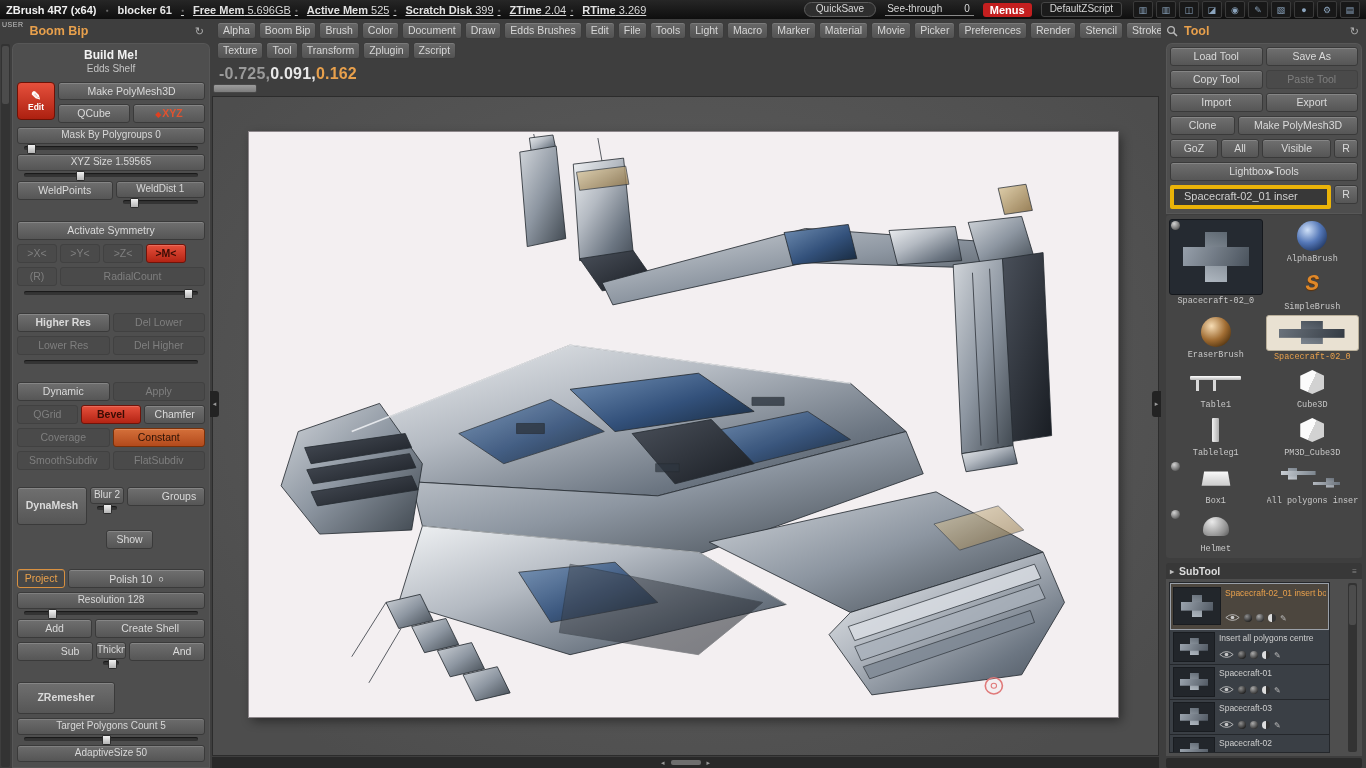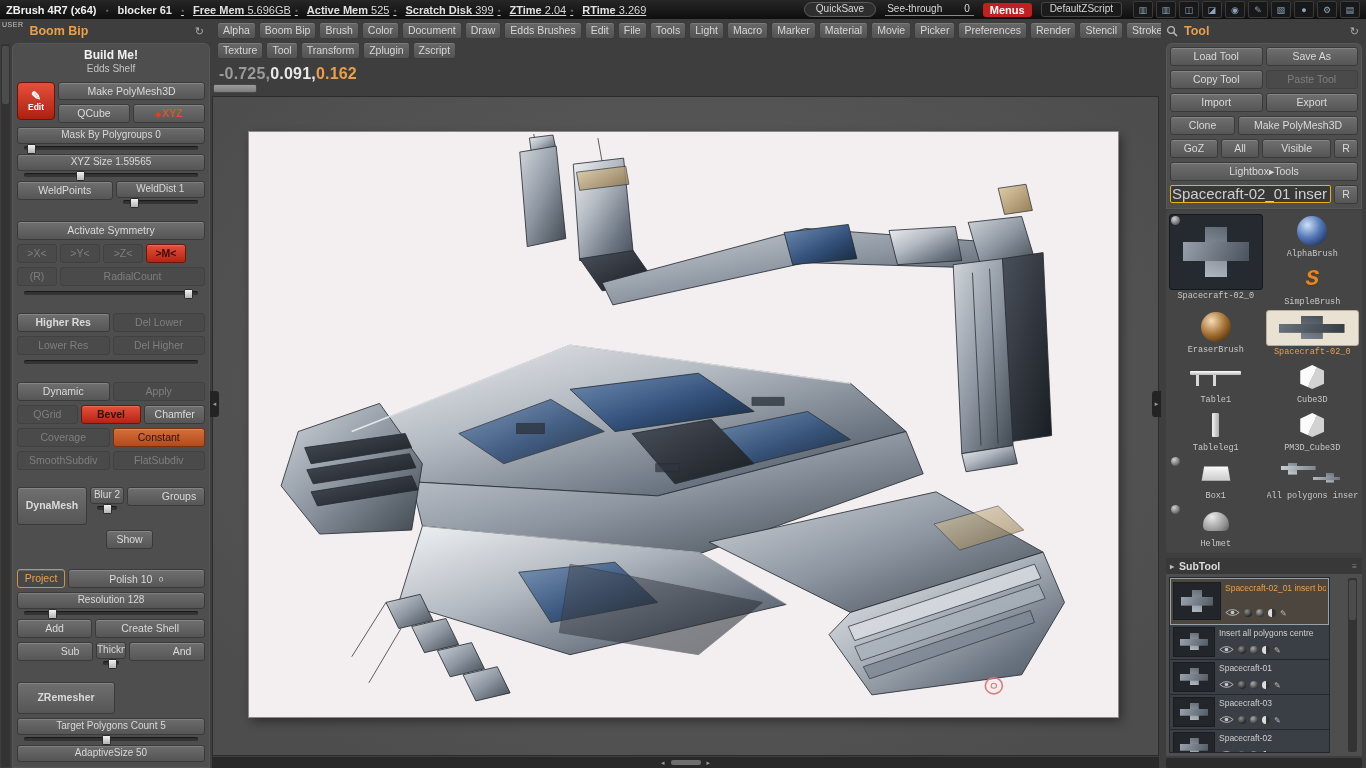"Spacecraft-02_01 inser" .cur-name { border: 1px solid #eab308 -> 4px solid #eab308; font-size: 15px -> 11px; padding: 0 1px -> 0 10px }
